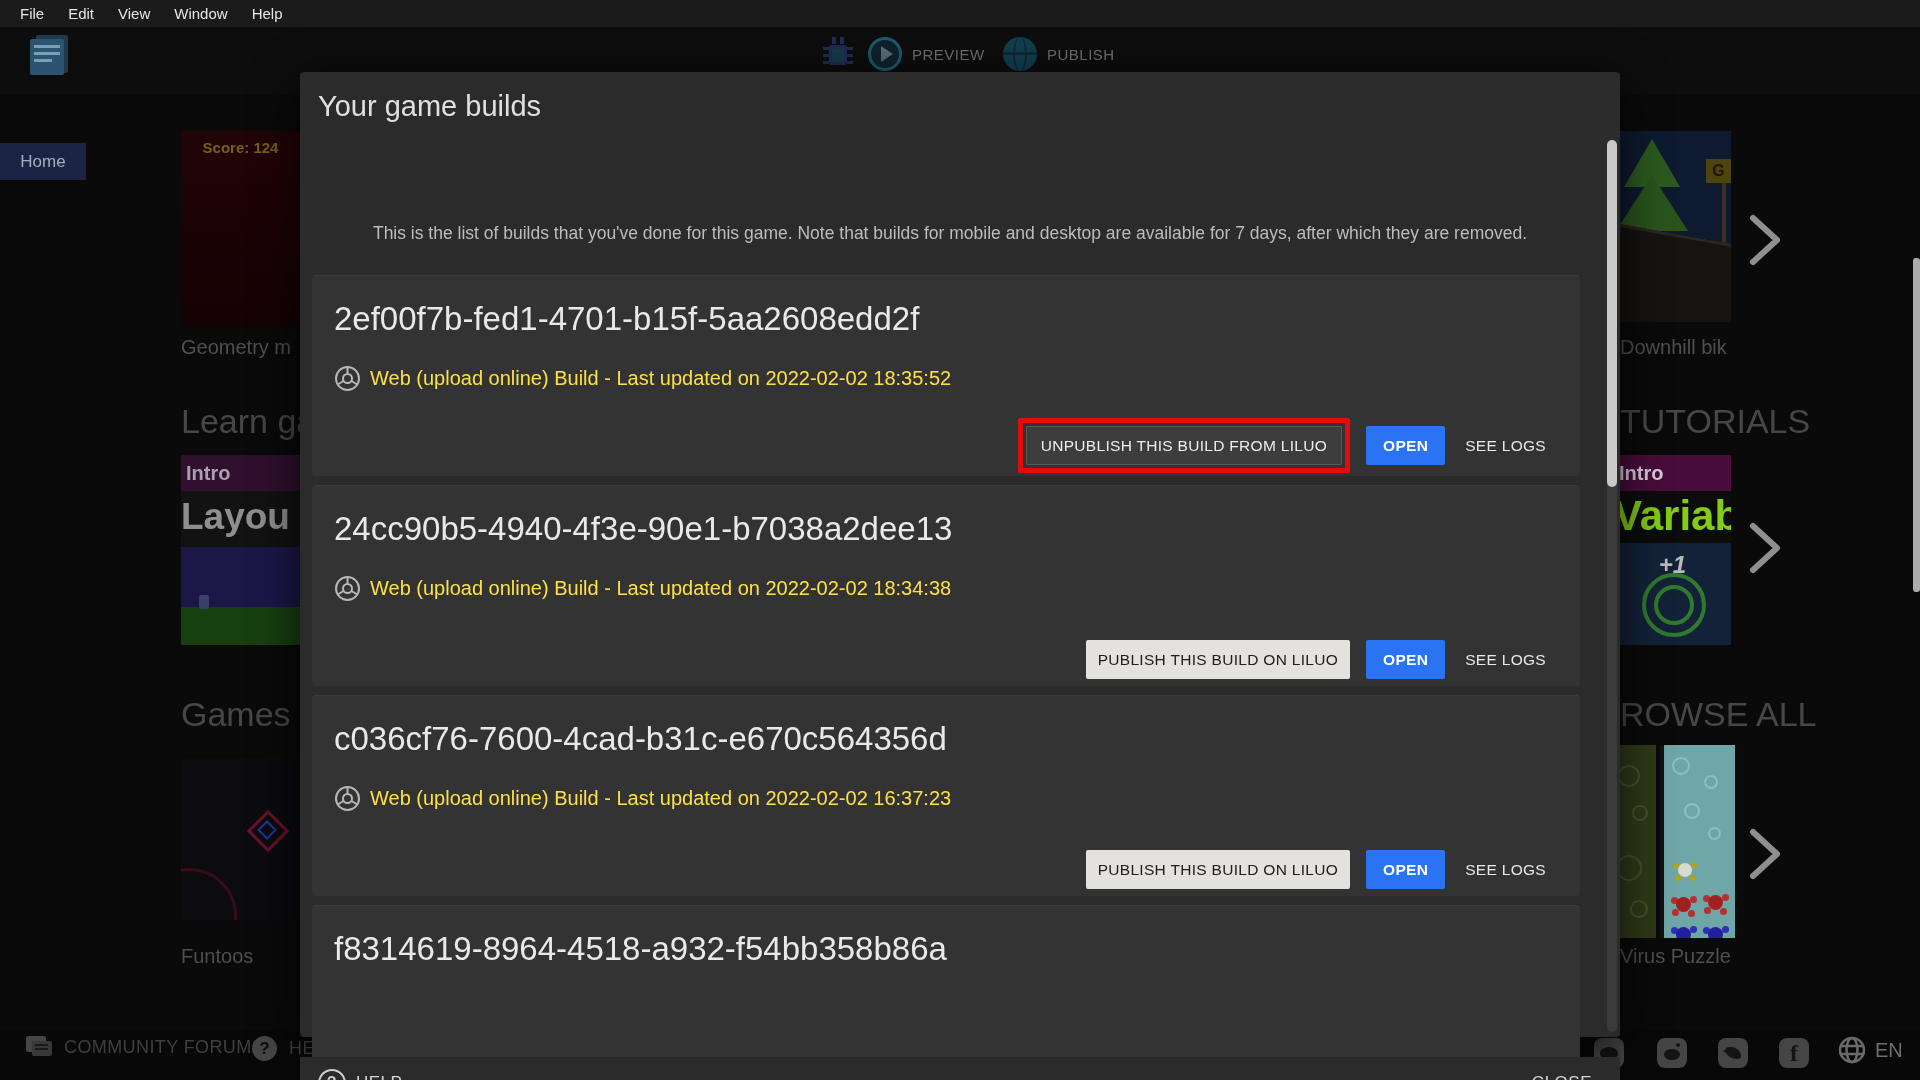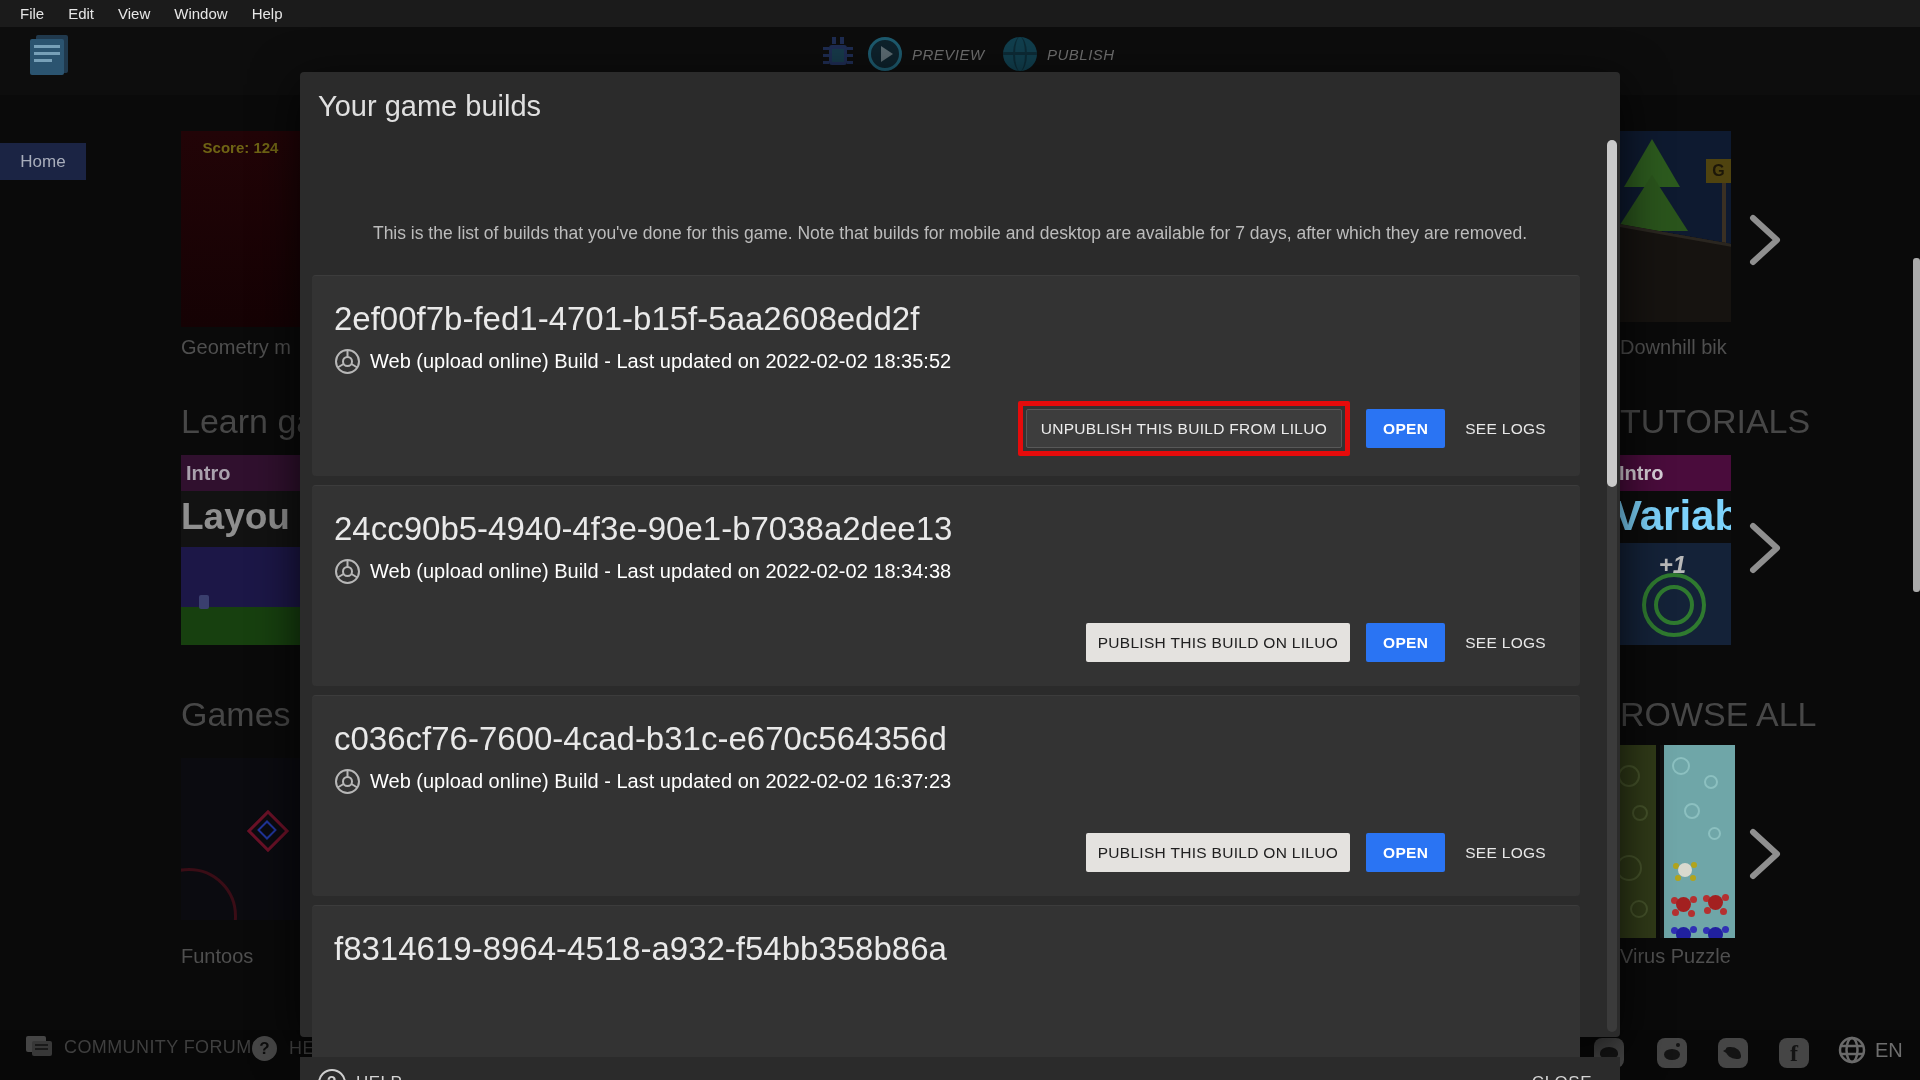"PREVIEW" .tb-label { font-style: italic -> none }
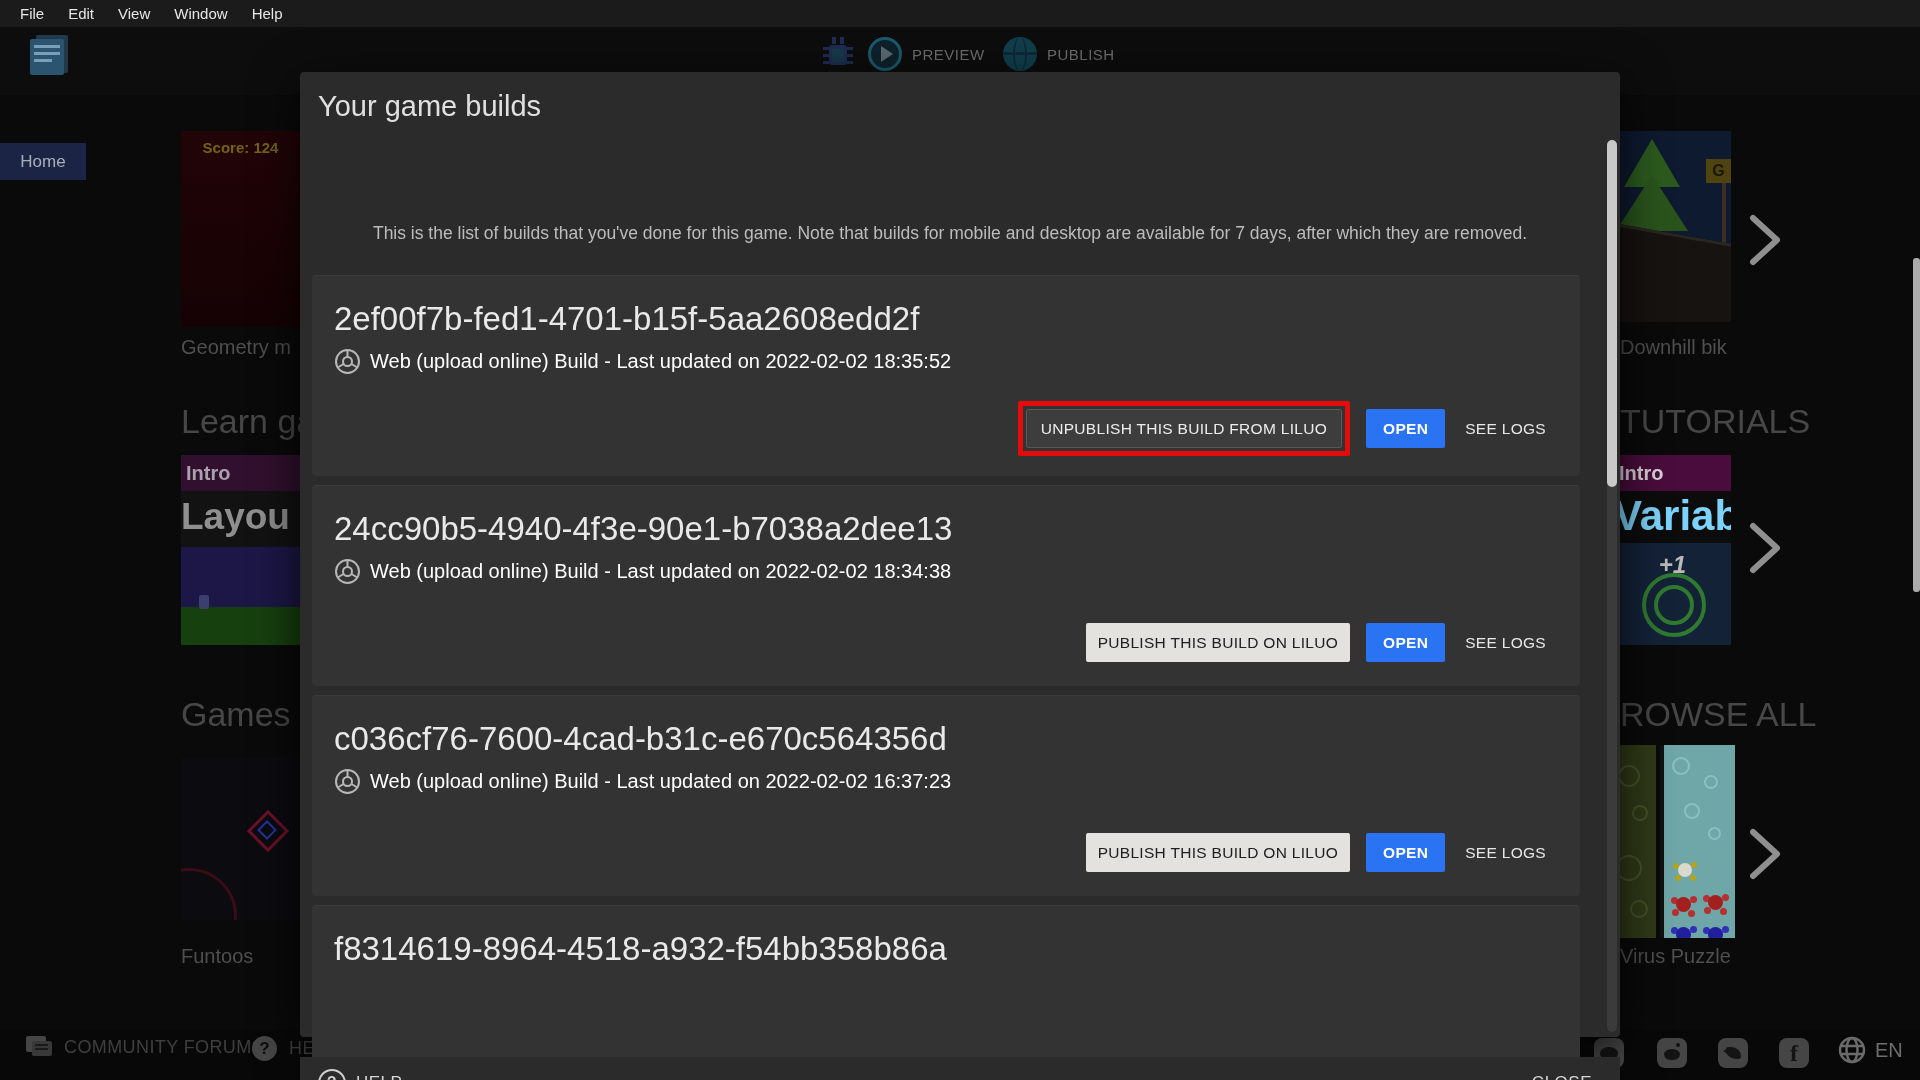"Web (upload online) Build -" .binfo { color: #ffffff -> #fde047; margin-top: 10px -> 27px }
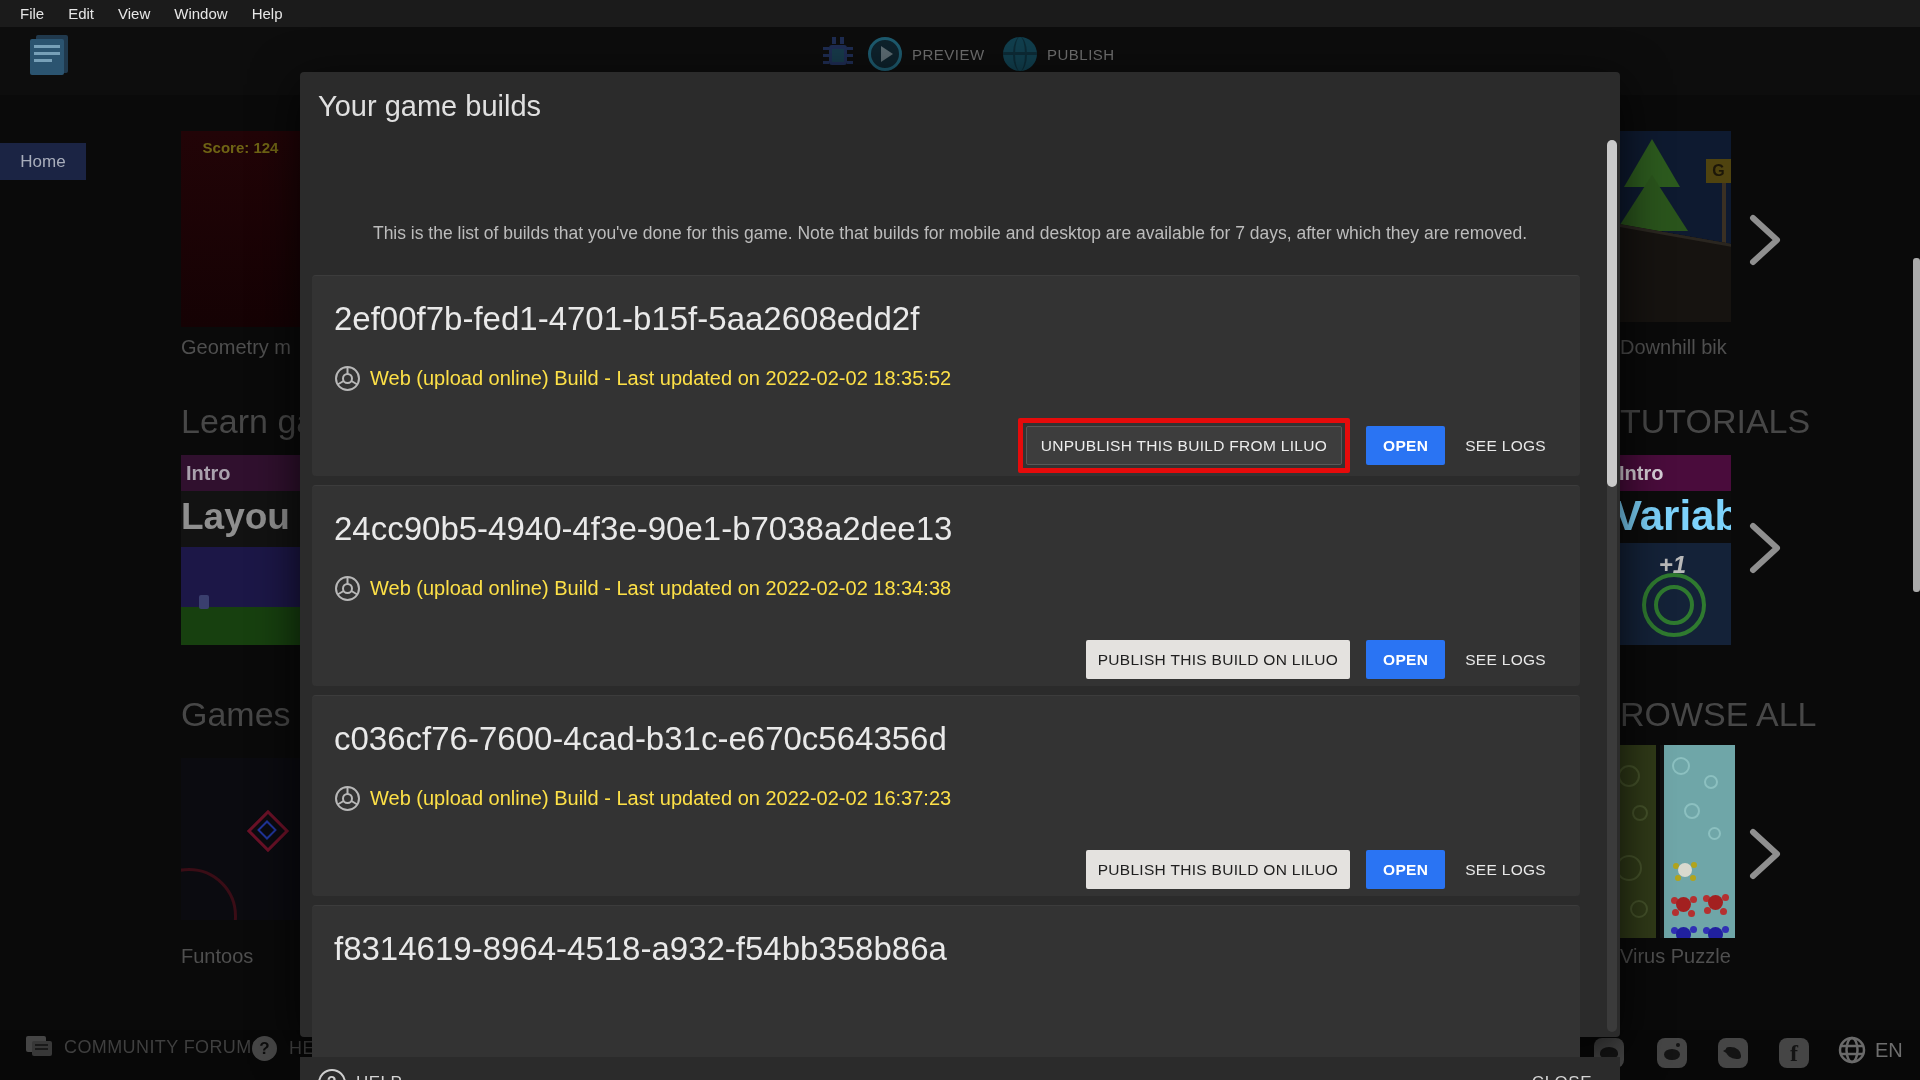"Variab" div { color: #7dd3fc -> #84cc16 }
